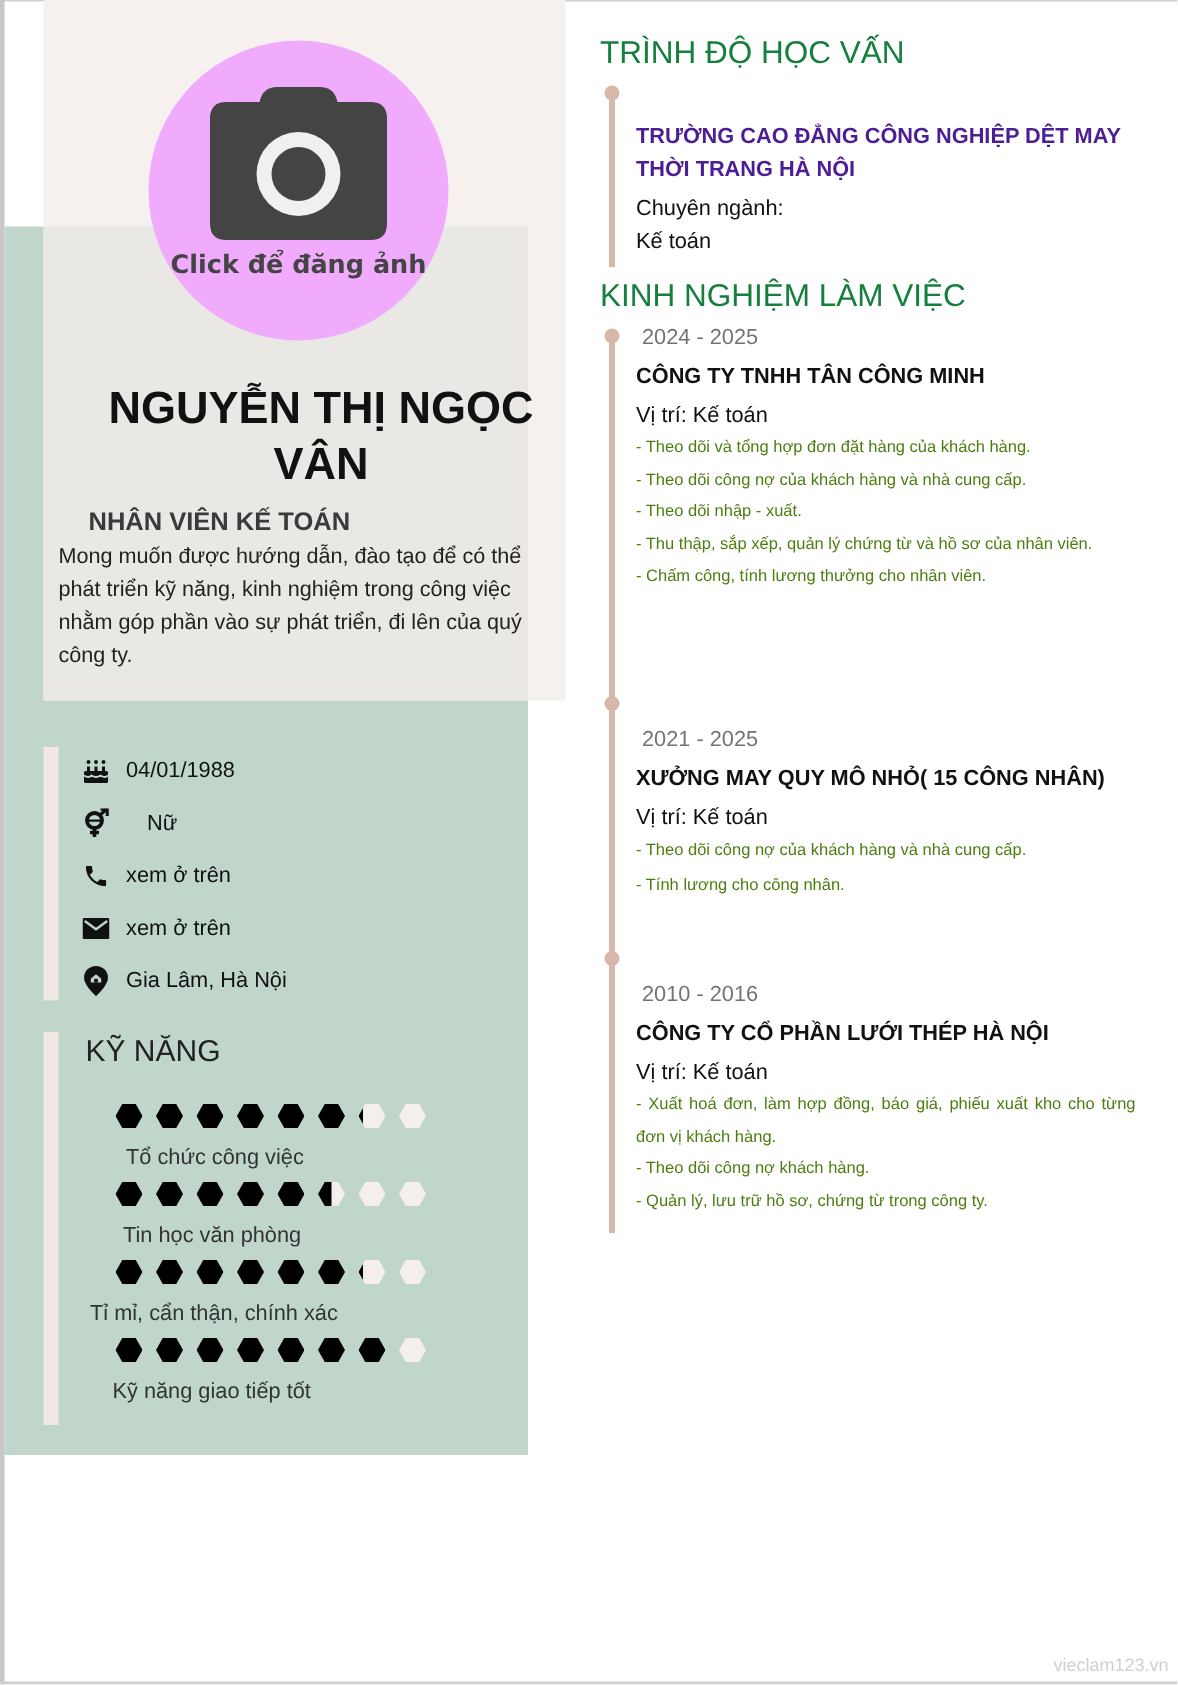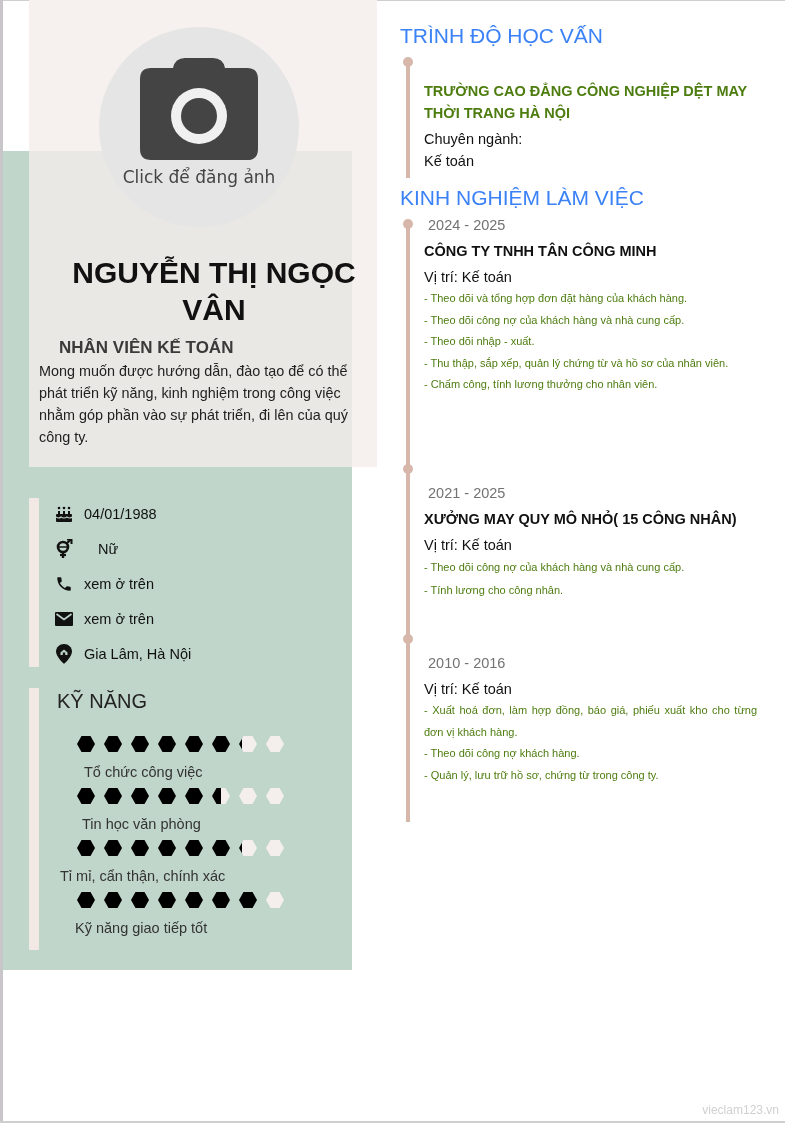"TRÌNH ĐỘ HỌC VẤN" .sec-title { color: #3b82f6 -> #15803d }
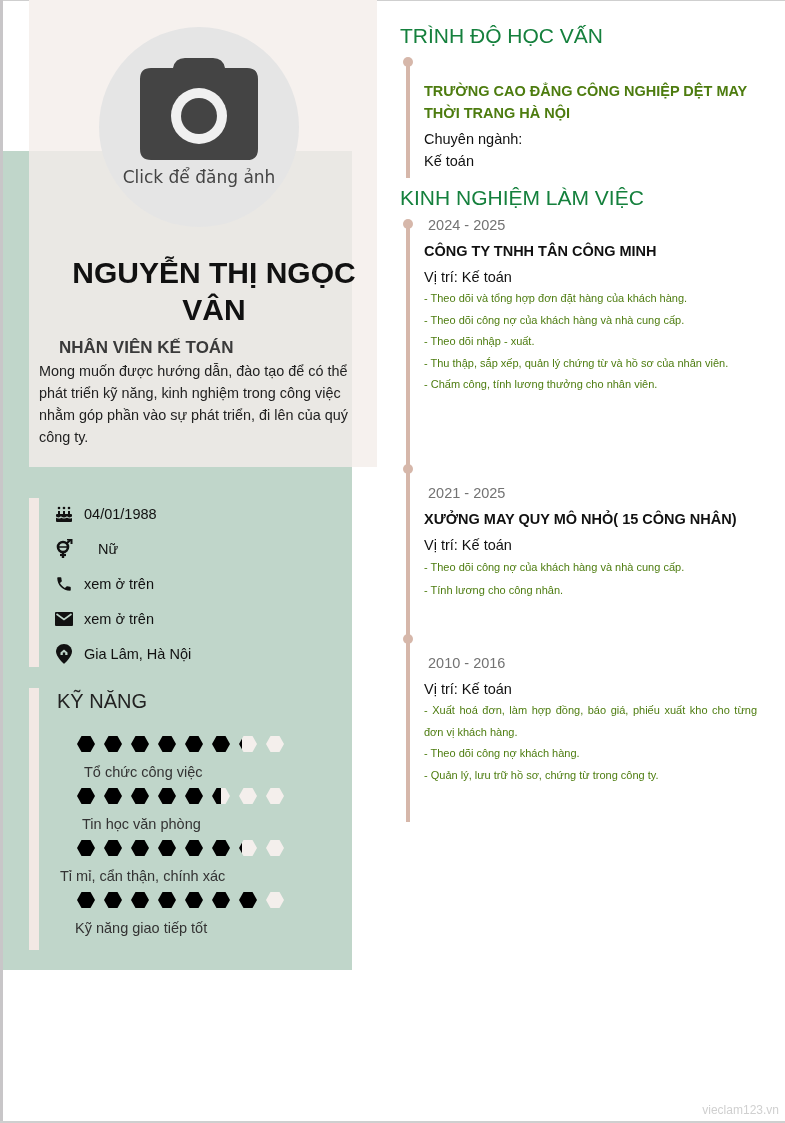"TRƯỜNG CAO ĐẲNG CÔNG NGHIỆP" .edu-school { color: #4d7c0f -> #4c1d95 }
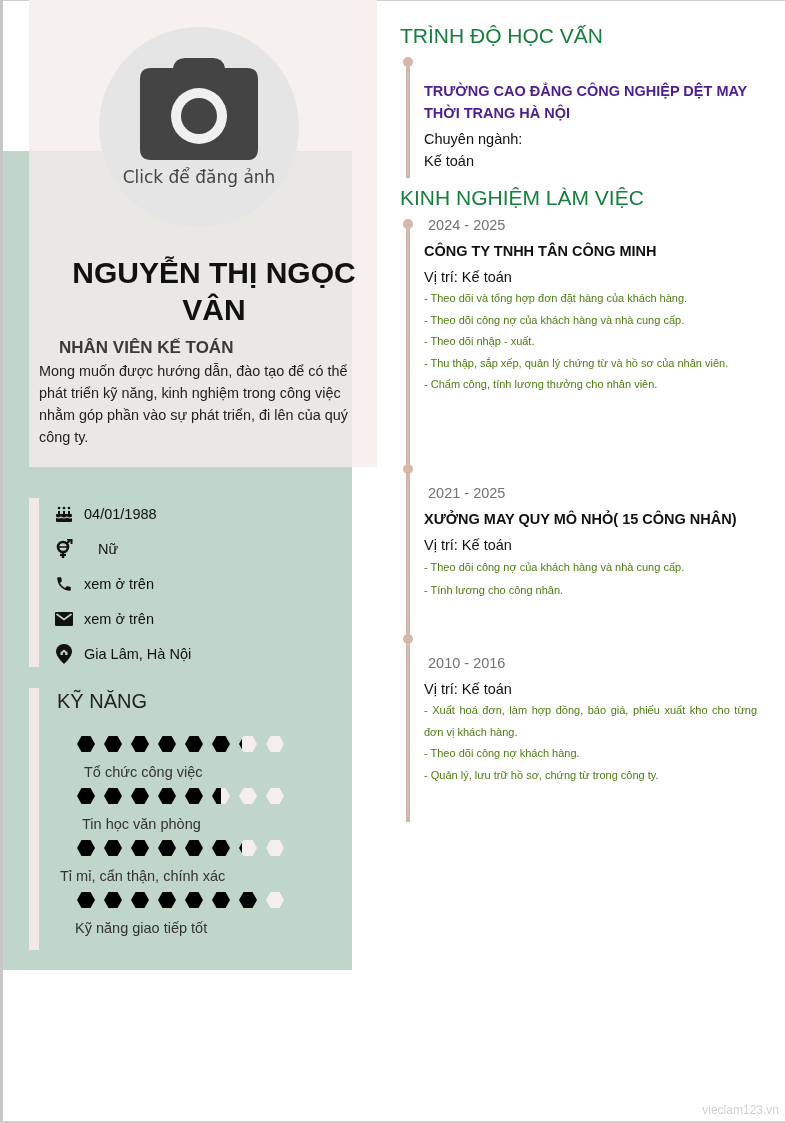"Click để đăng ảnh" .avatar { background: #e5e5e5 -> #f0abfc; font-weight: none -> bold }
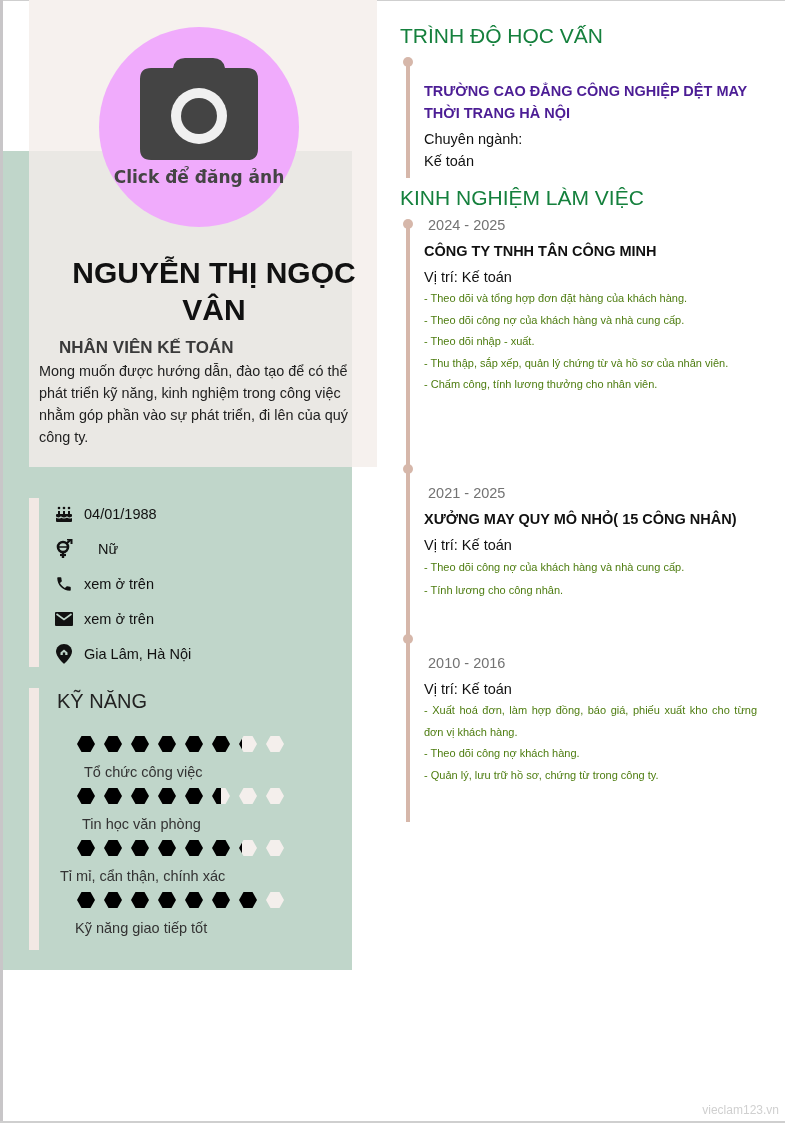"CÔNG TY CỔ PHẦN LƯỚI" div.company { html: none -> <div>CÔNG TY CỔ PHẦN LƯỚI THÉP HÀ NỘI</div> }
